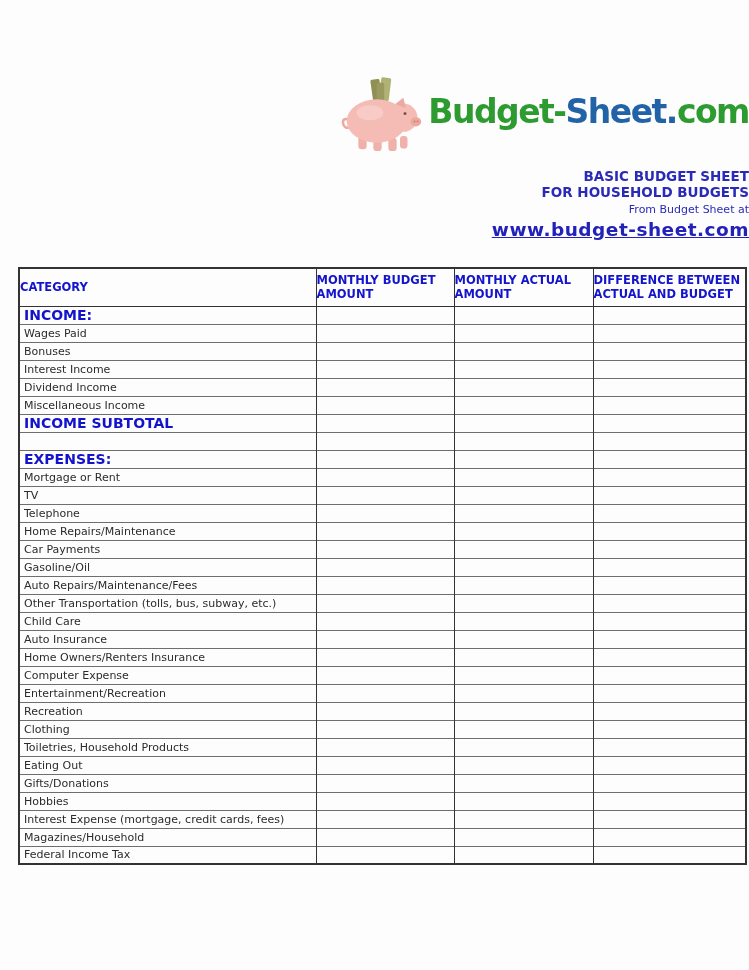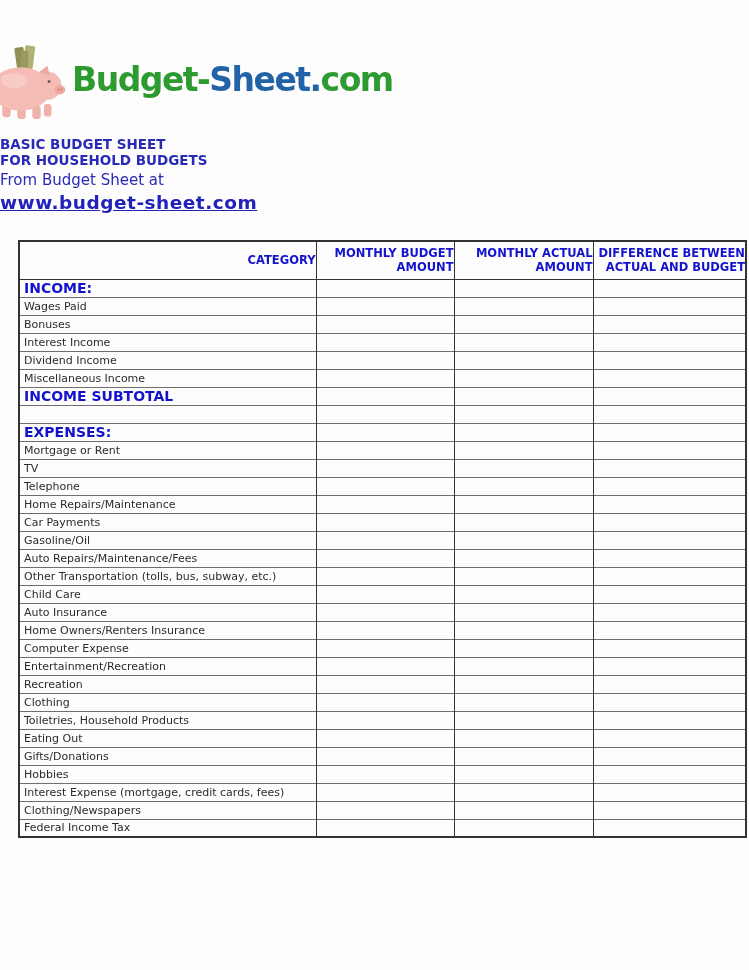"Budget-Sheet.com" .header { padding-top: 44px -> 76px; text-align: left -> right }
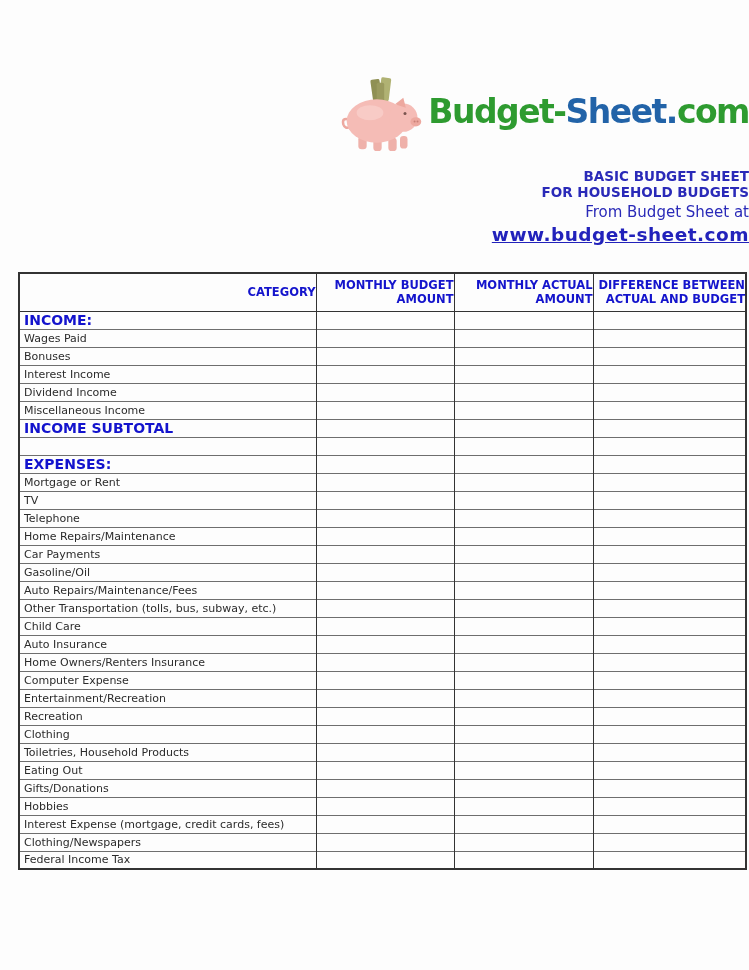"From Budget Sheet at" .subtitle { font-size: 15px -> 11px }
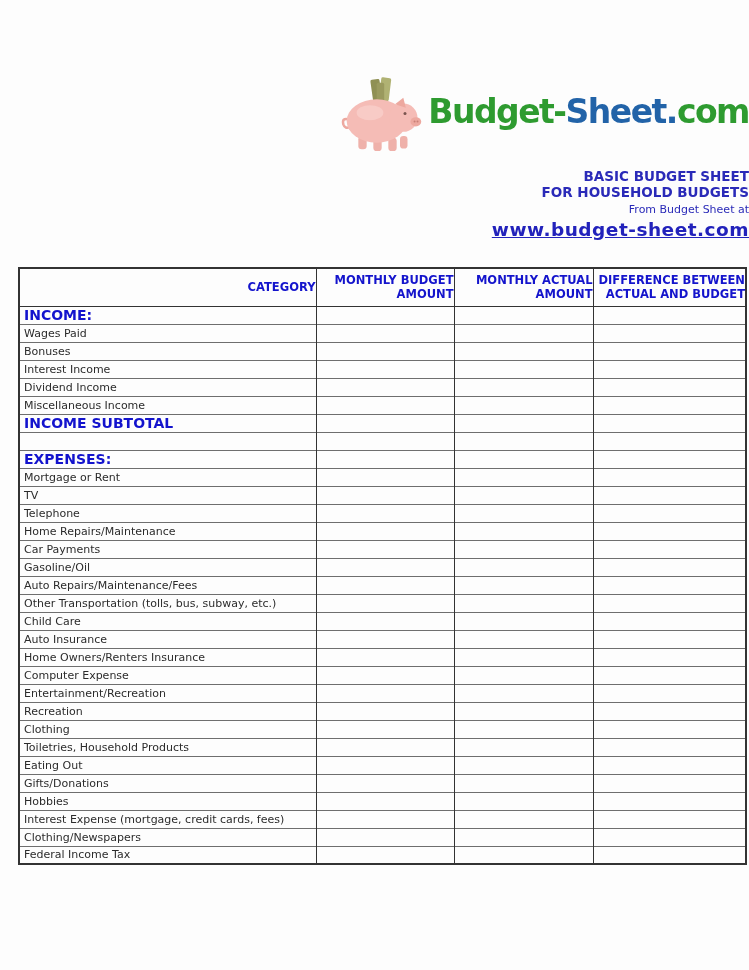"CATEGORY" table.budget thead th { text-align: right -> left }
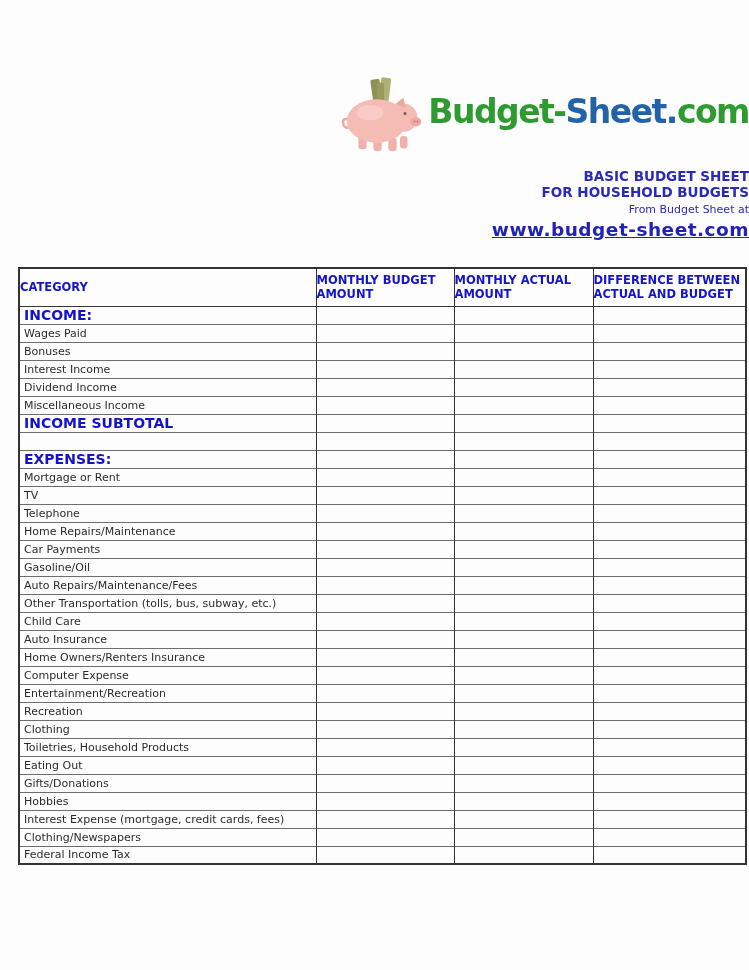"Clothing/Newspapers" td.cat-cell { text: Clothing/Newspapers -> Magazines/Household }
